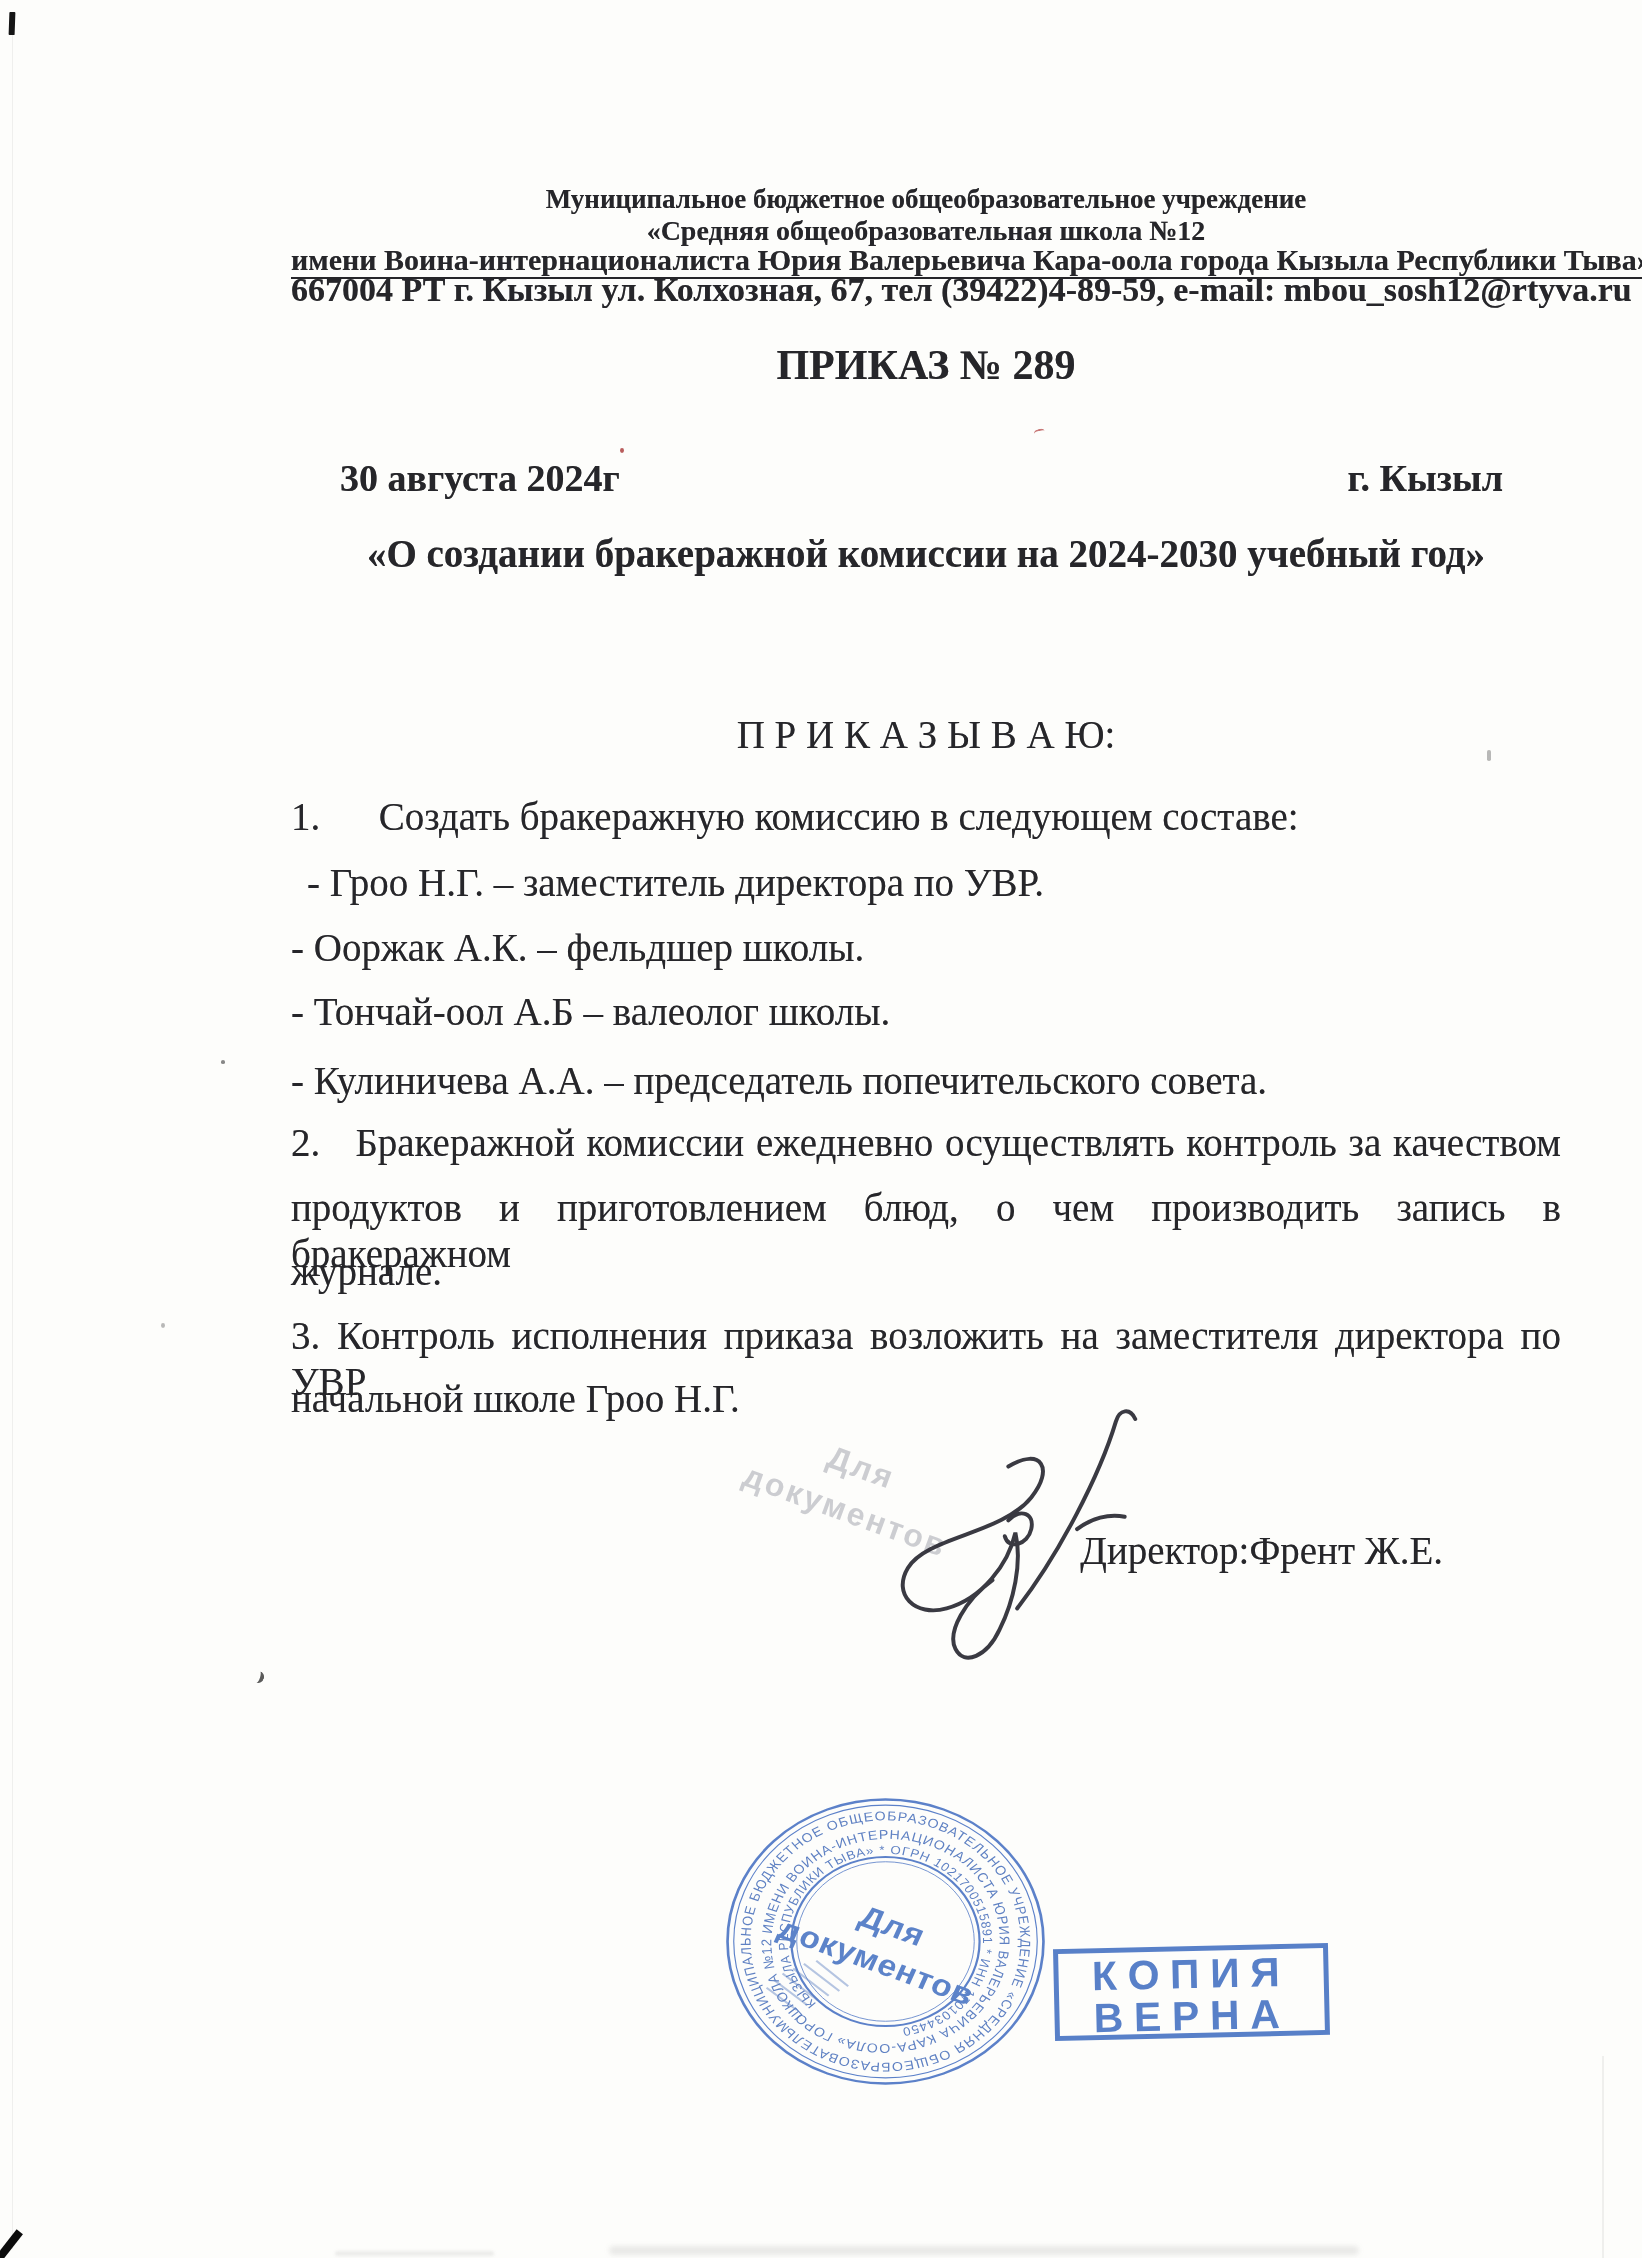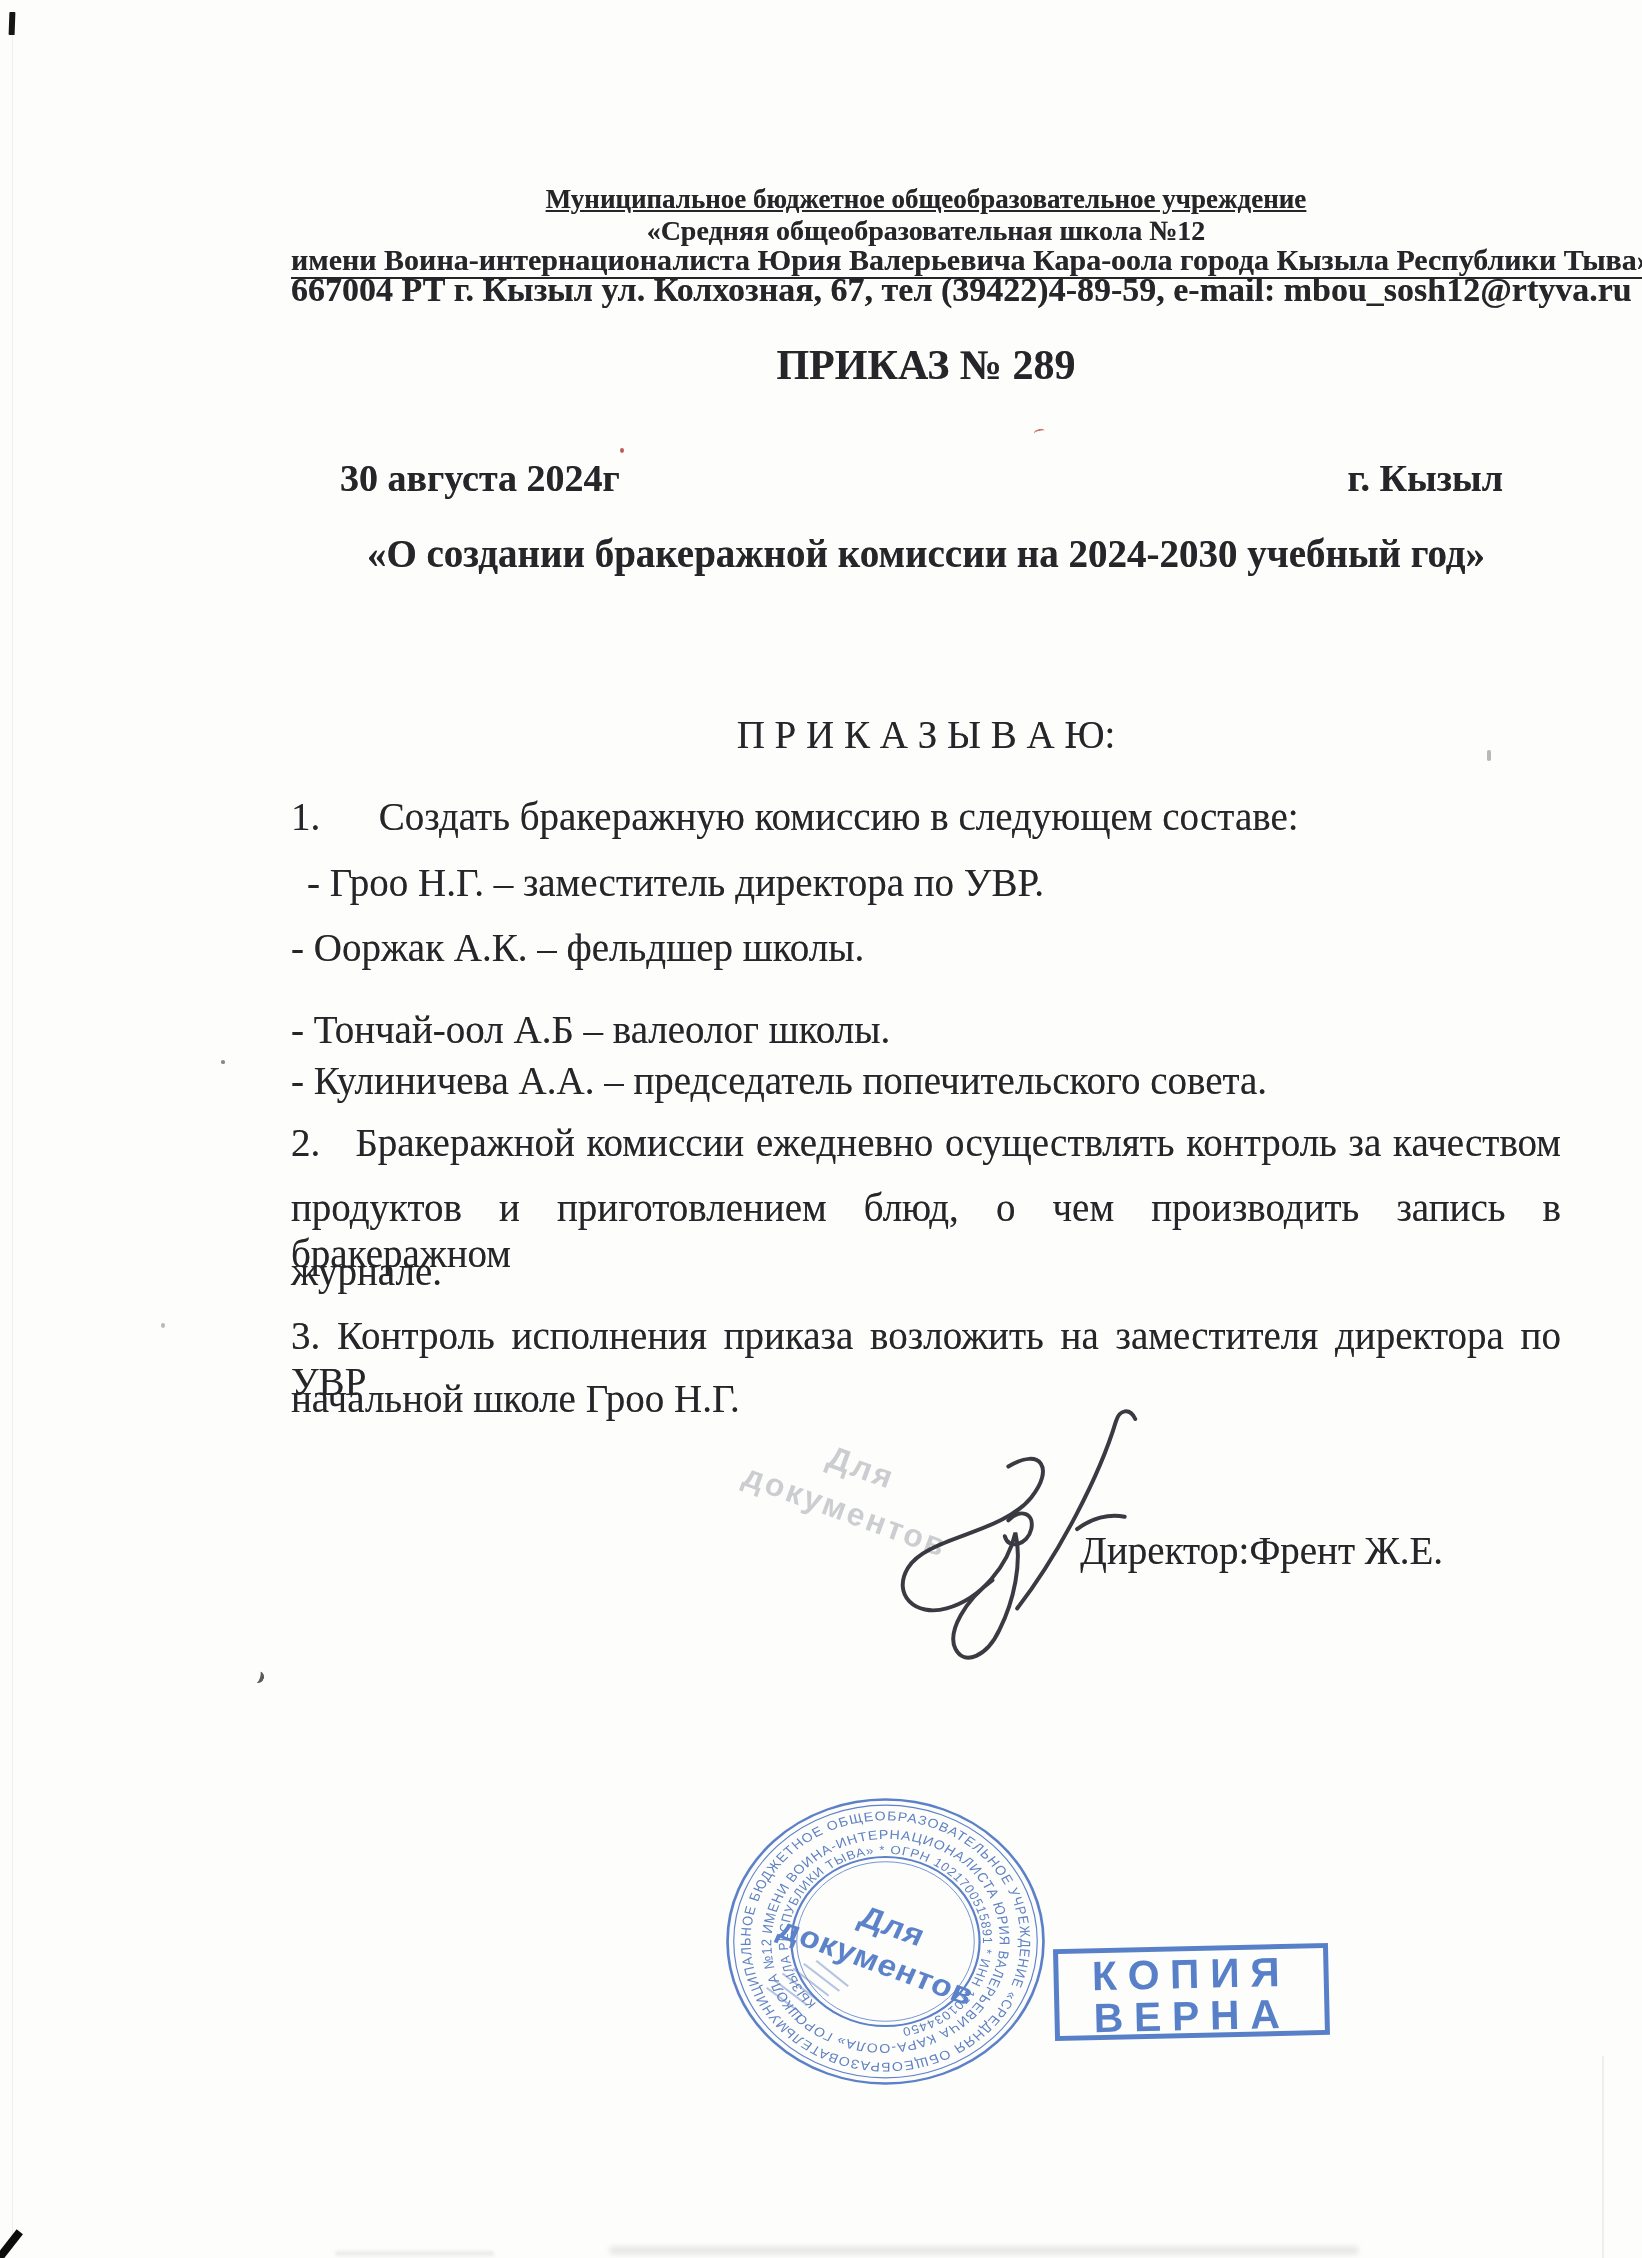"Муниципальное бюджетное общеобразовательное учреждение" .h-l1 { text-decoration: underline -> none }
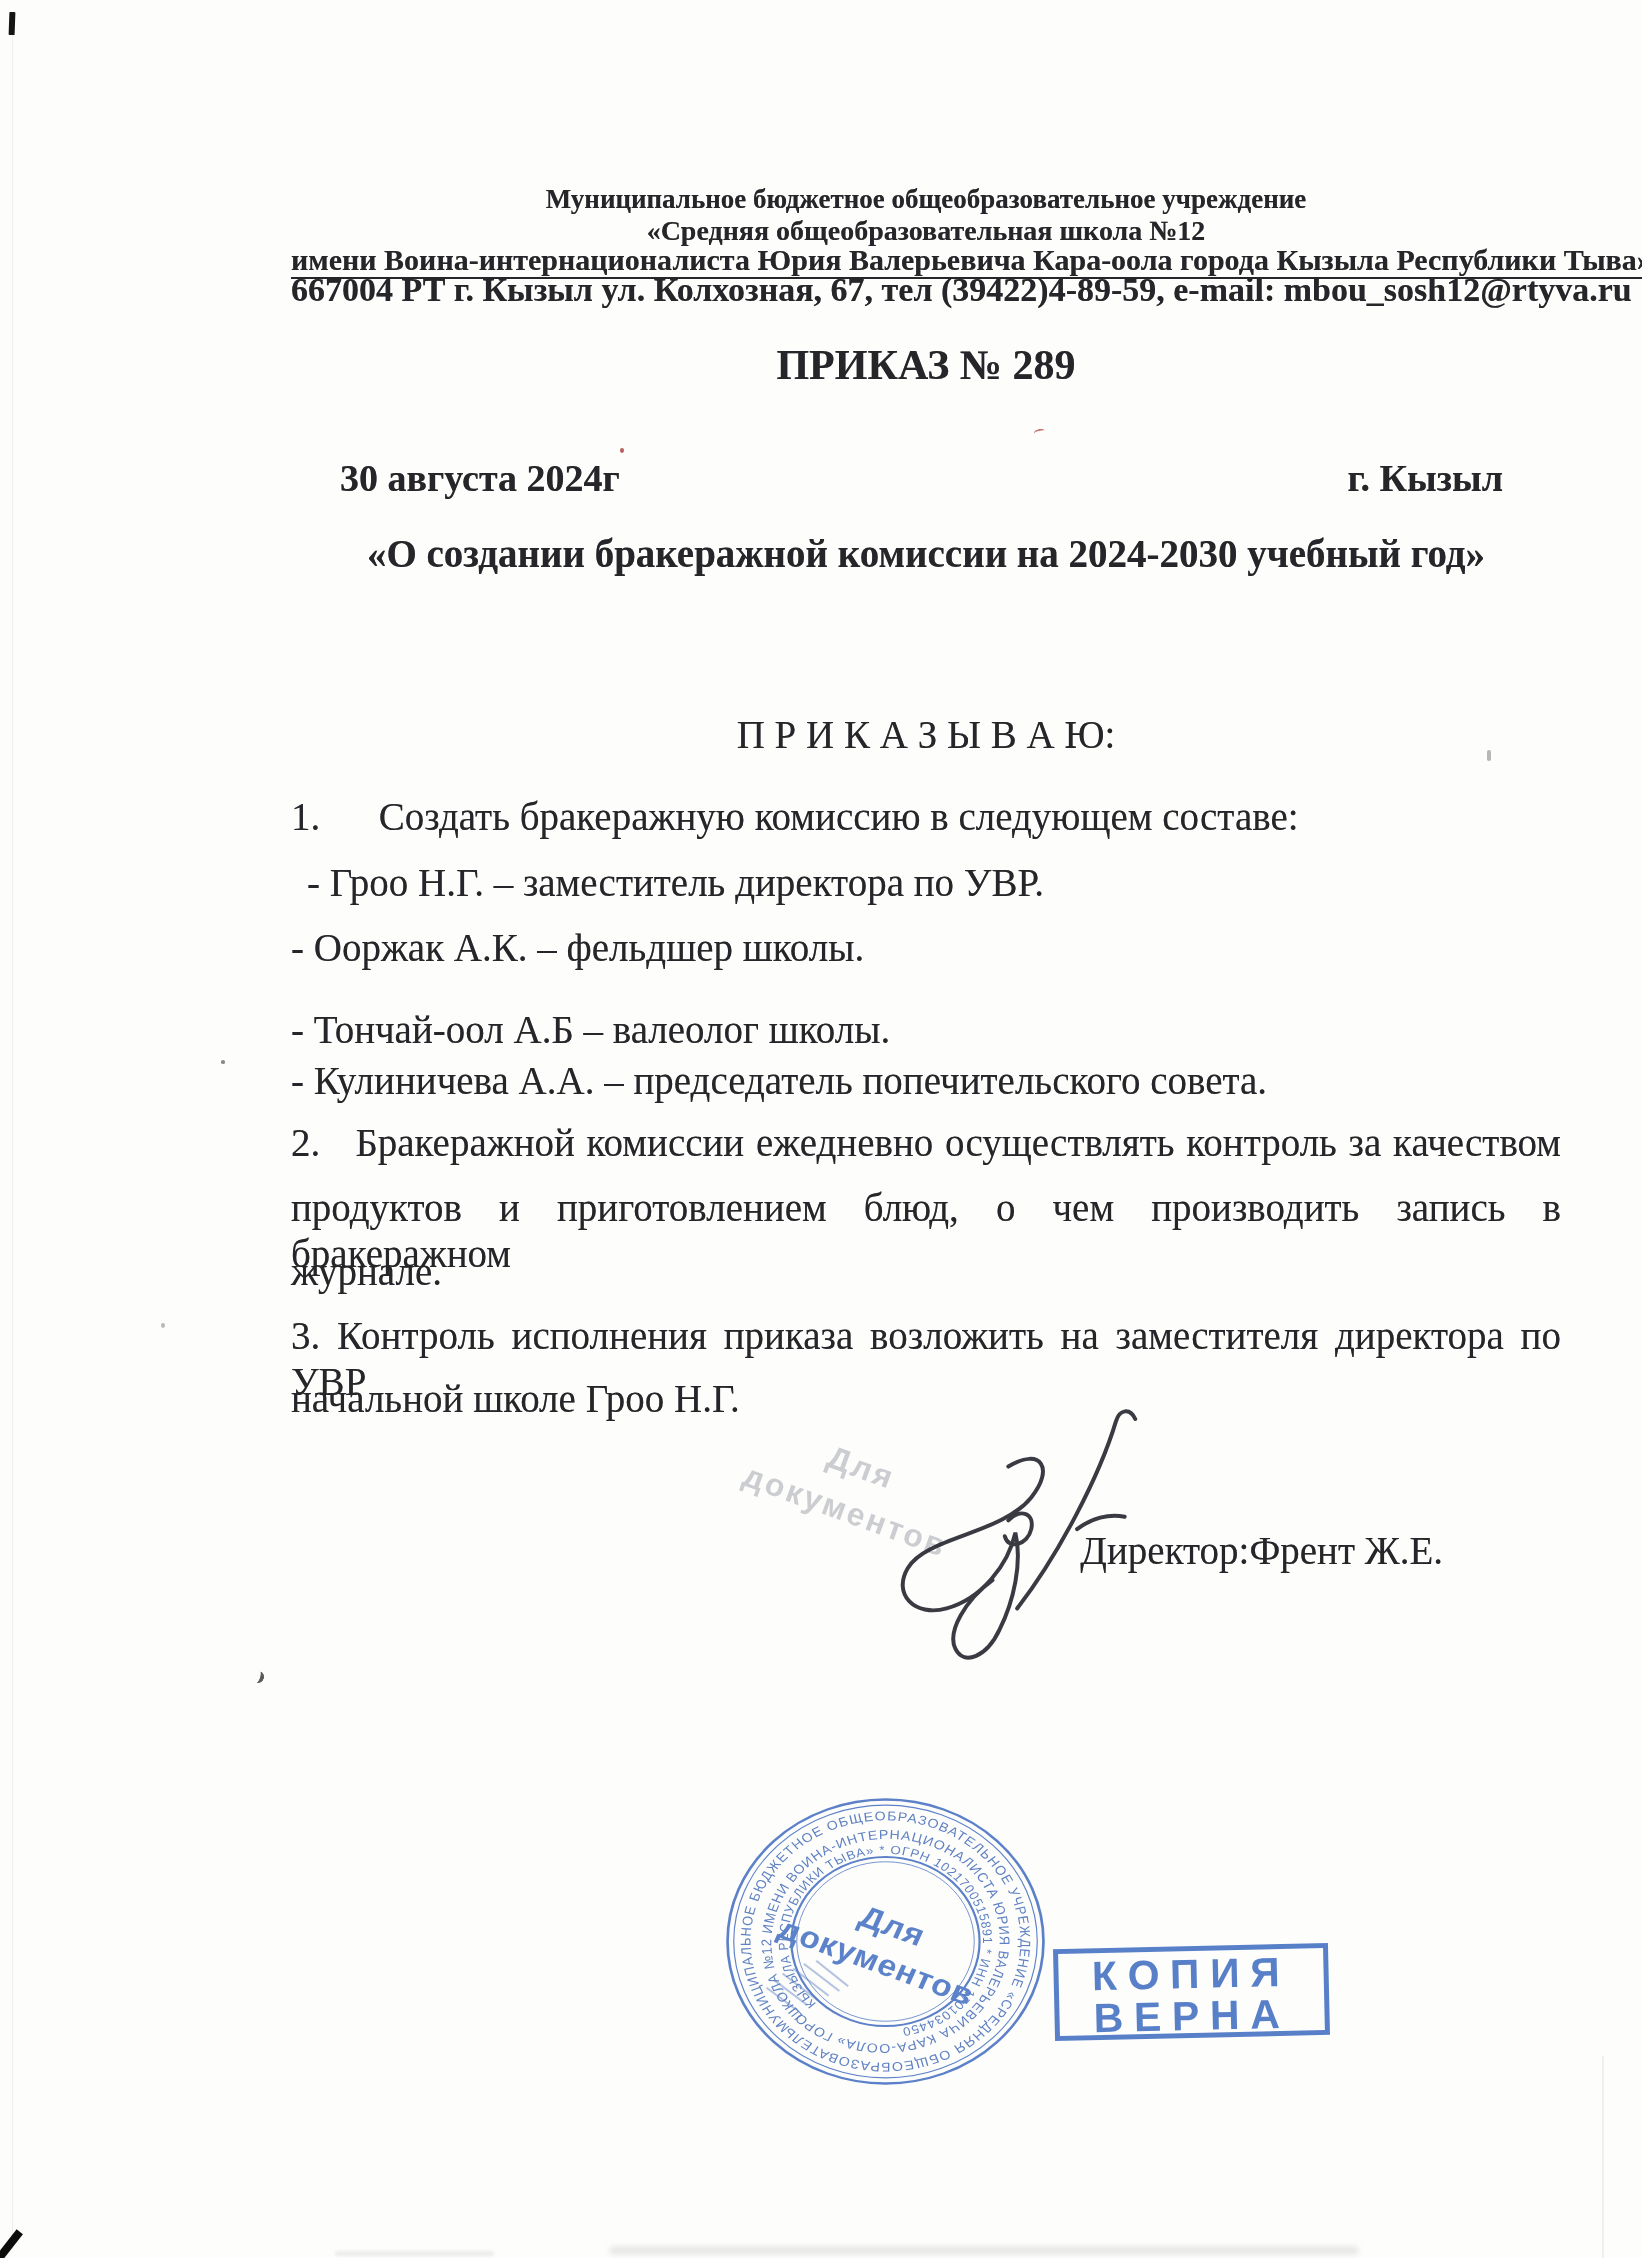"- Тончай-оол А.Б – валеолог" .m3 { margin-top: 18px -> none }
